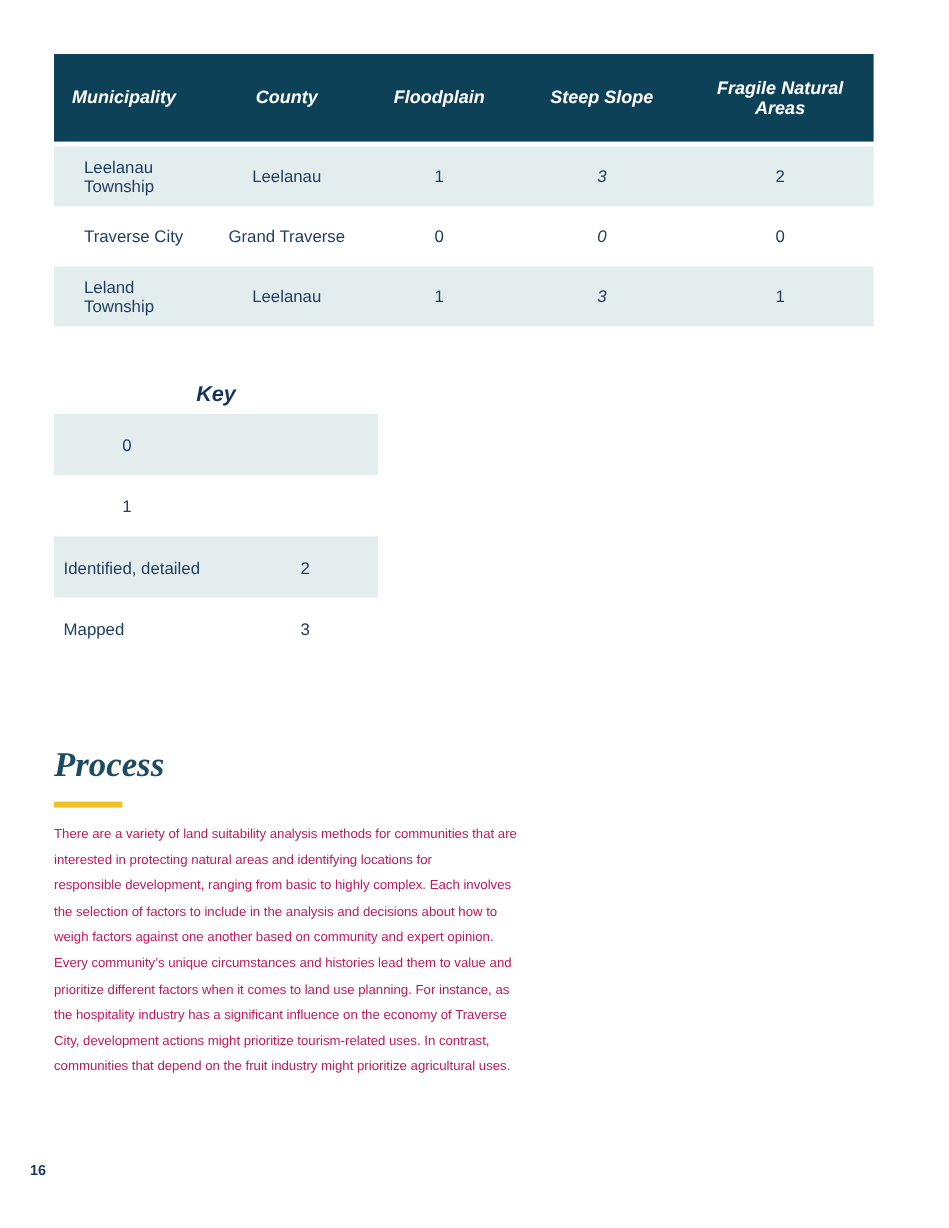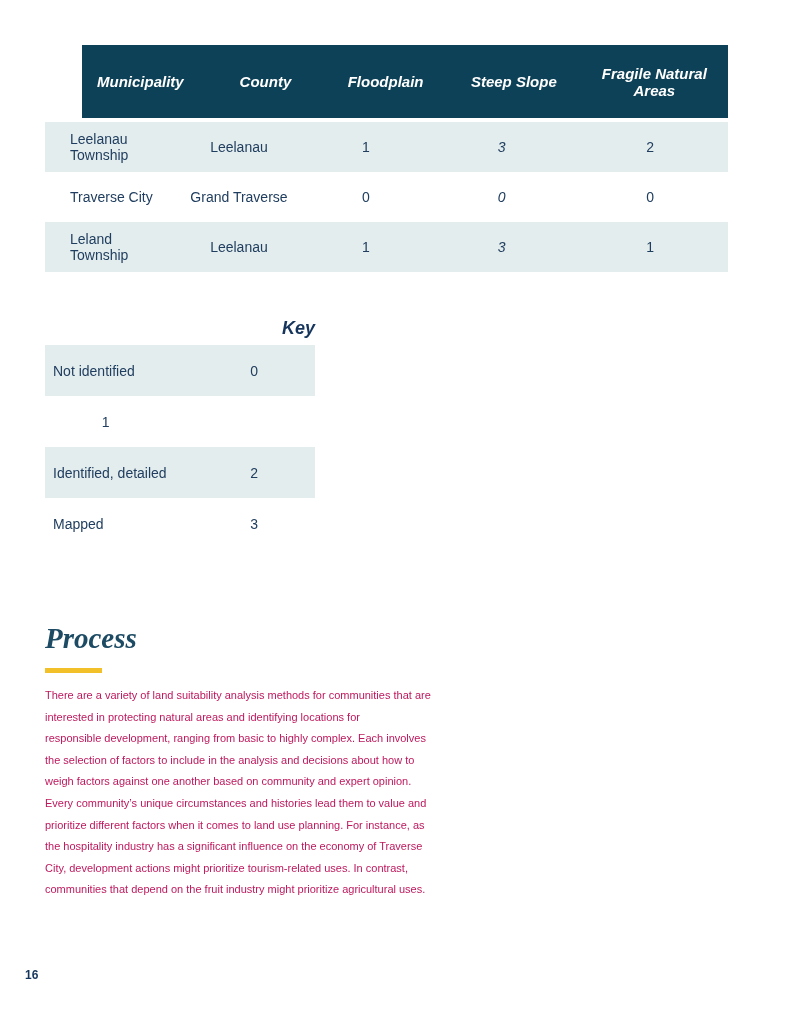"Municipality" .mt-header { margin-left: 37px -> none }
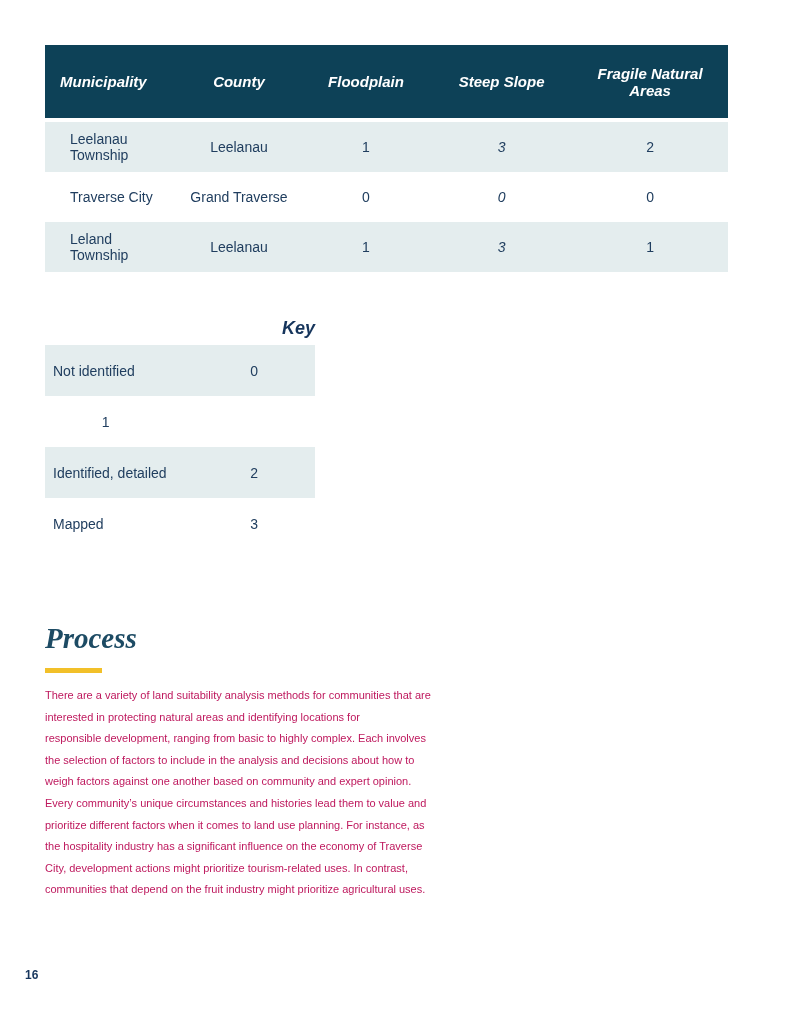"Key" .key-title { text-align: right -> center }
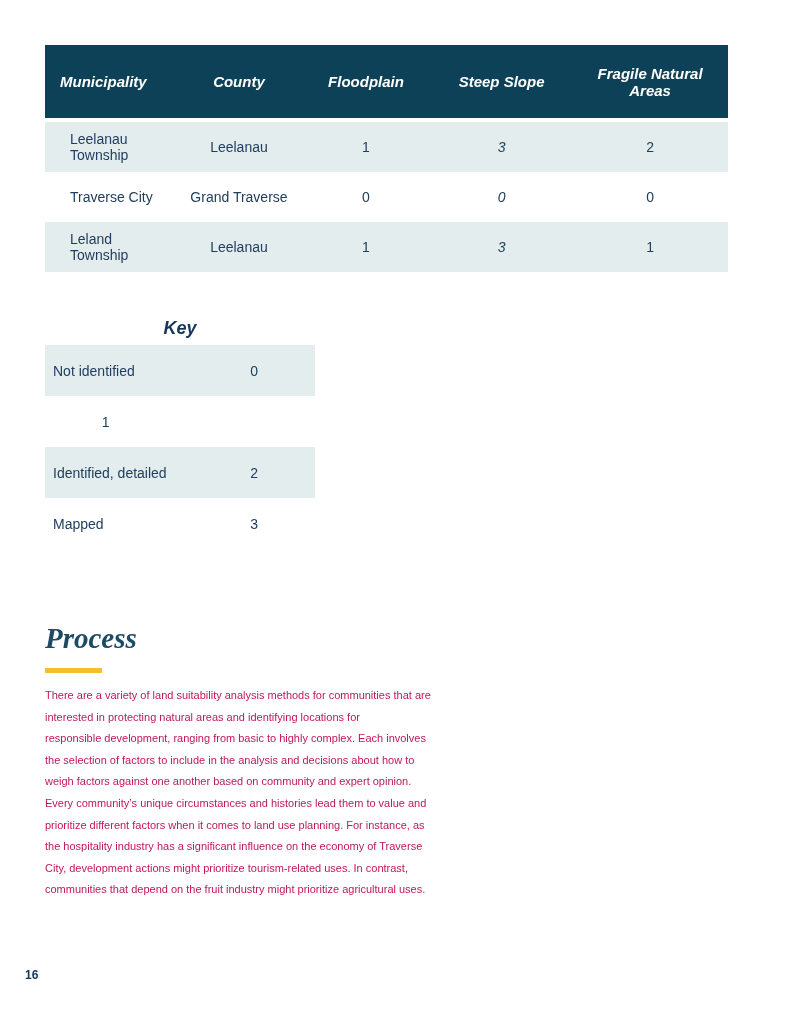"Not identified" div.key-label { html: <div>Not identified</div> -> none }
